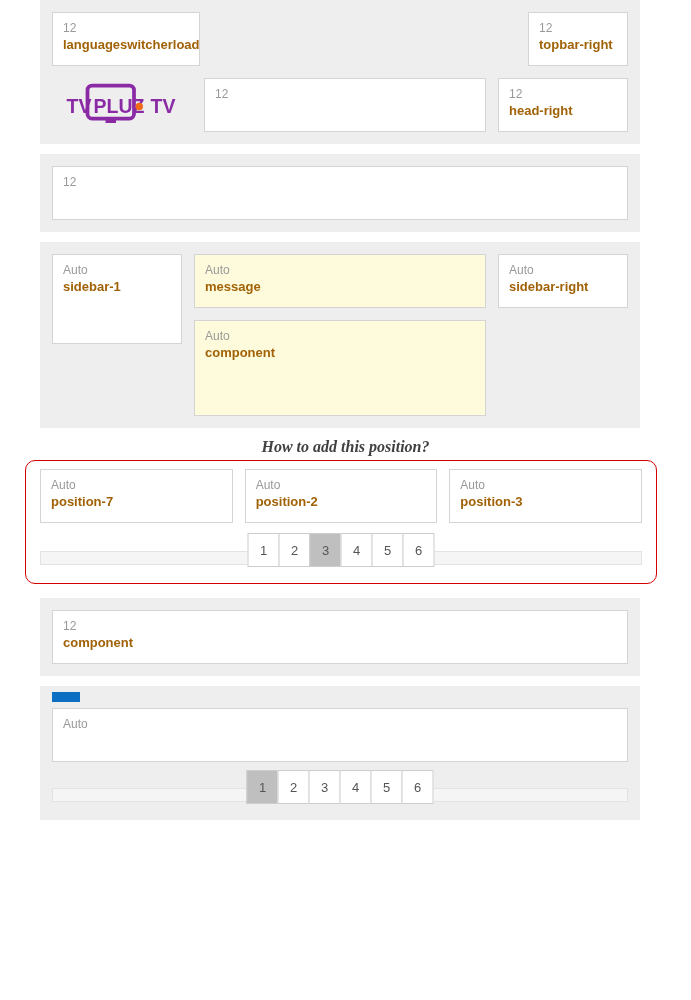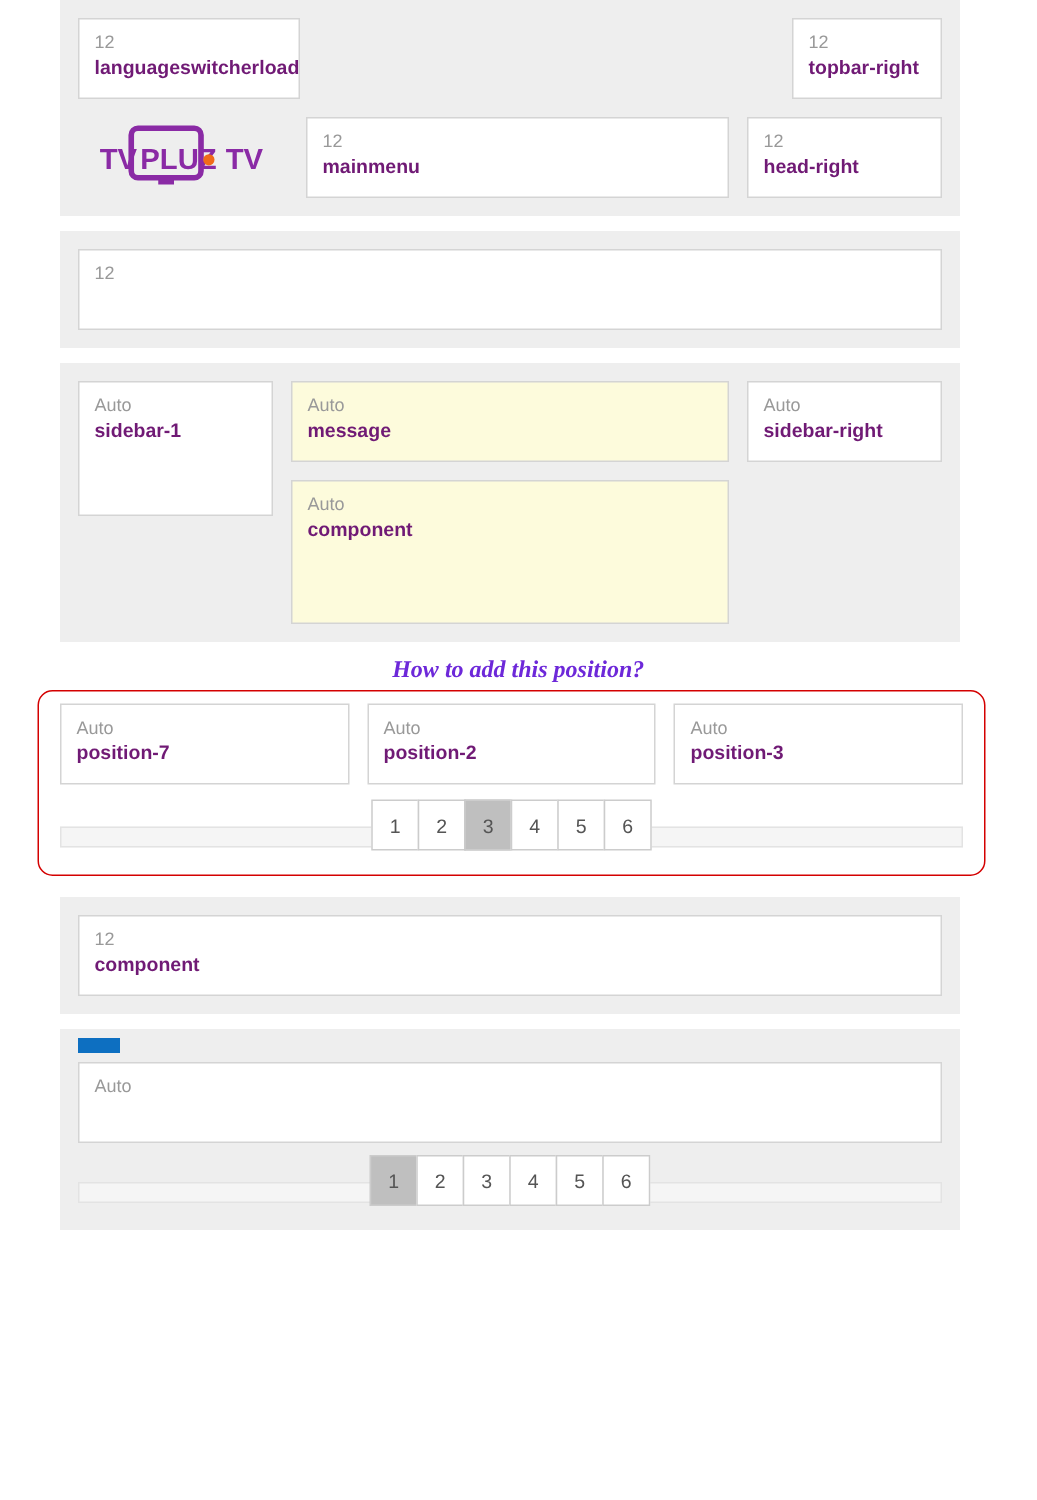"languageswitcherload" .box .name { color: #701a75 -> #a16207 }
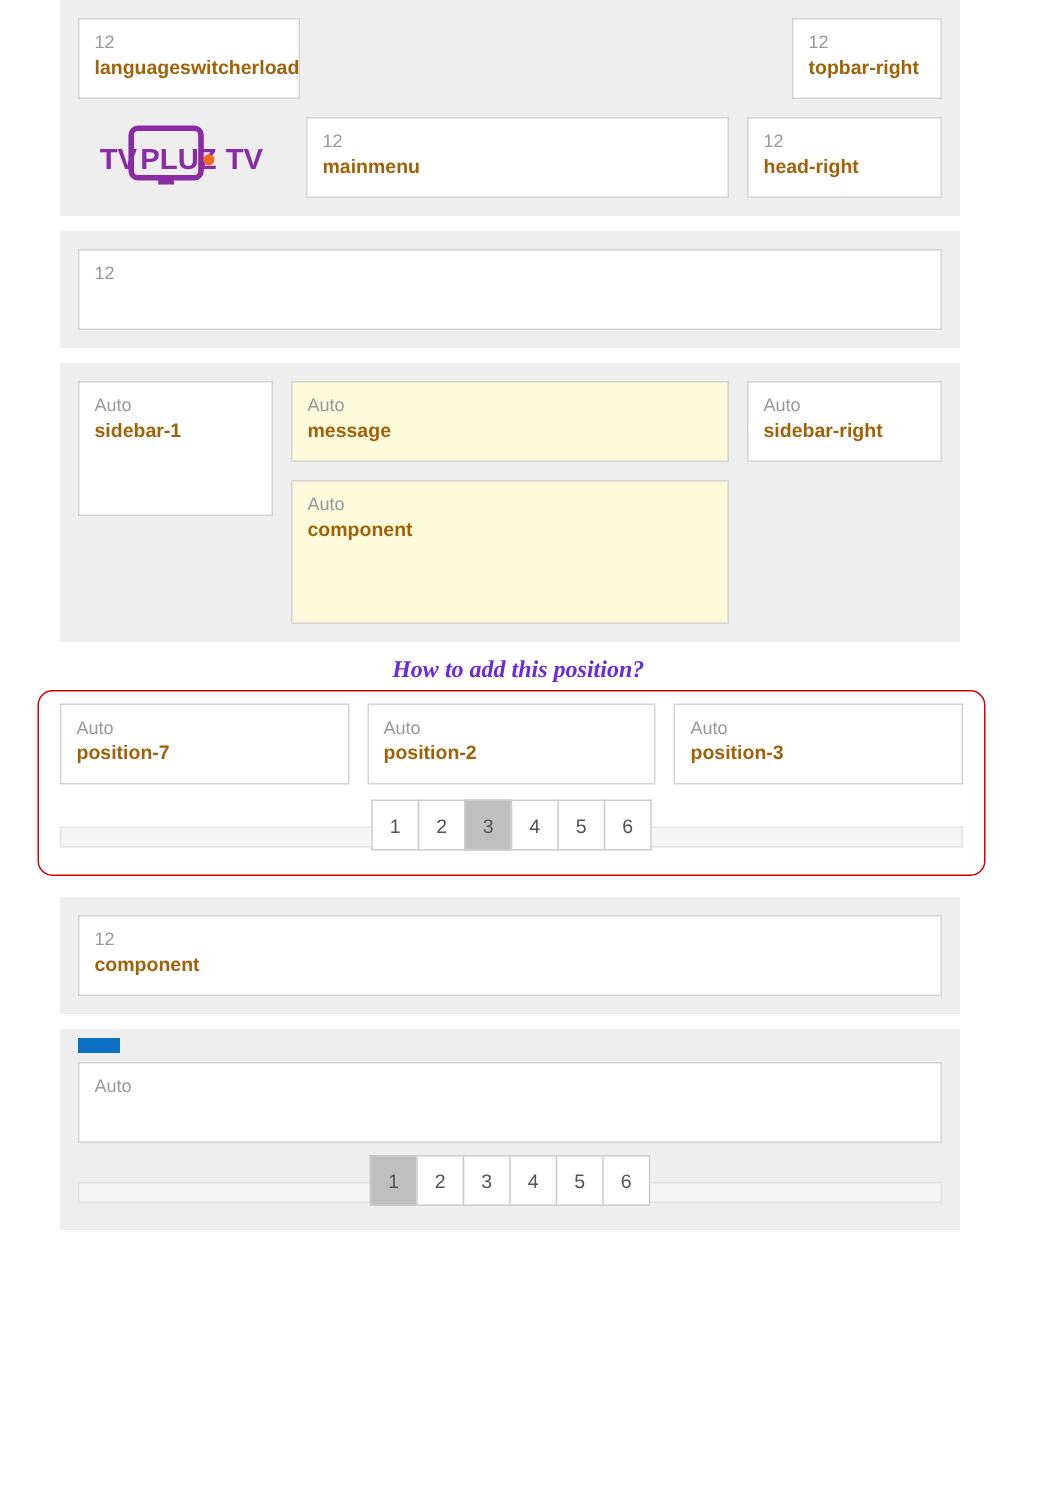"mainmenu" div.name { html: <div>mainmenu</div> -> none }
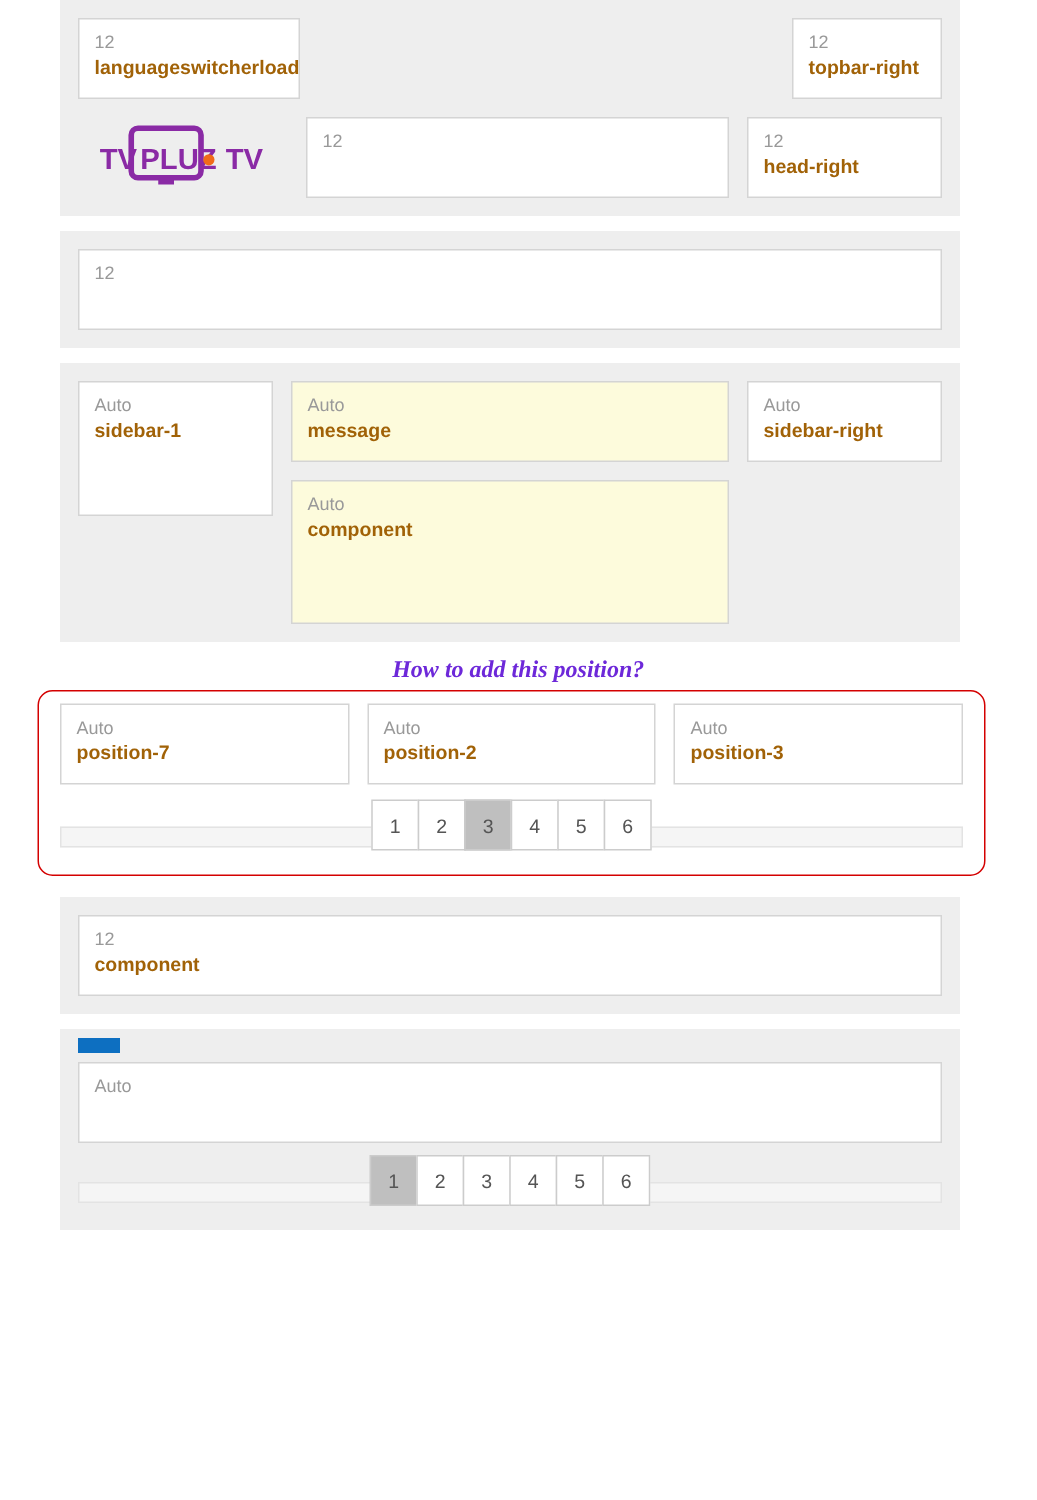"How to add this position?" .annotation { color: #6d28d9 -> #404040 }
